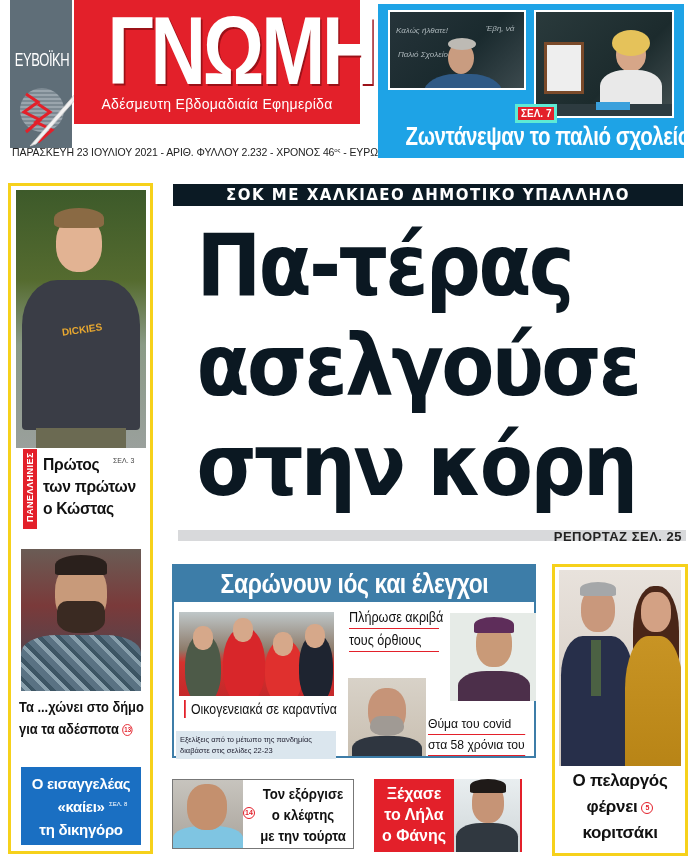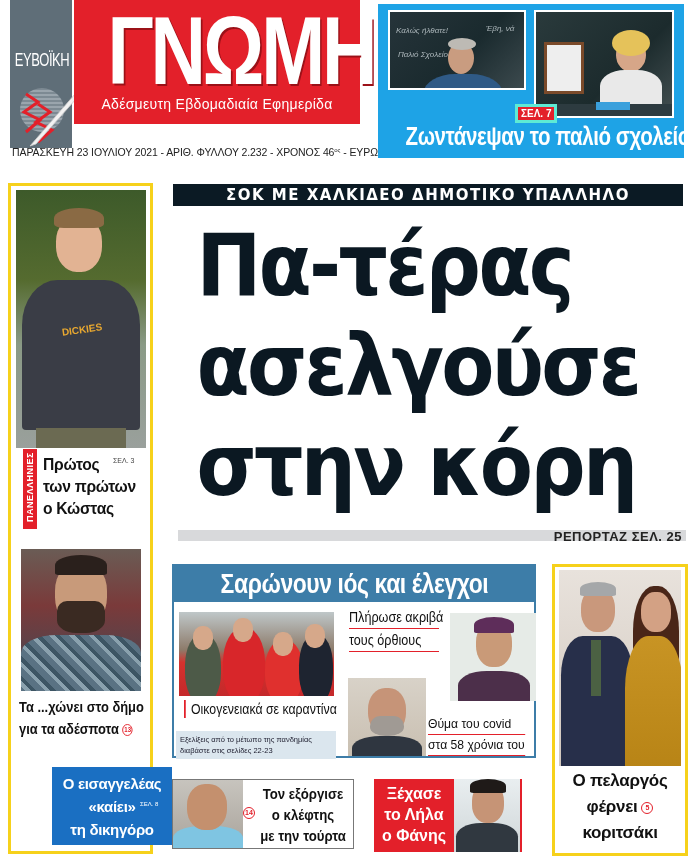"Ο εισαγγελέας" .prosecutor-box { margin-left: 31px -> none }
